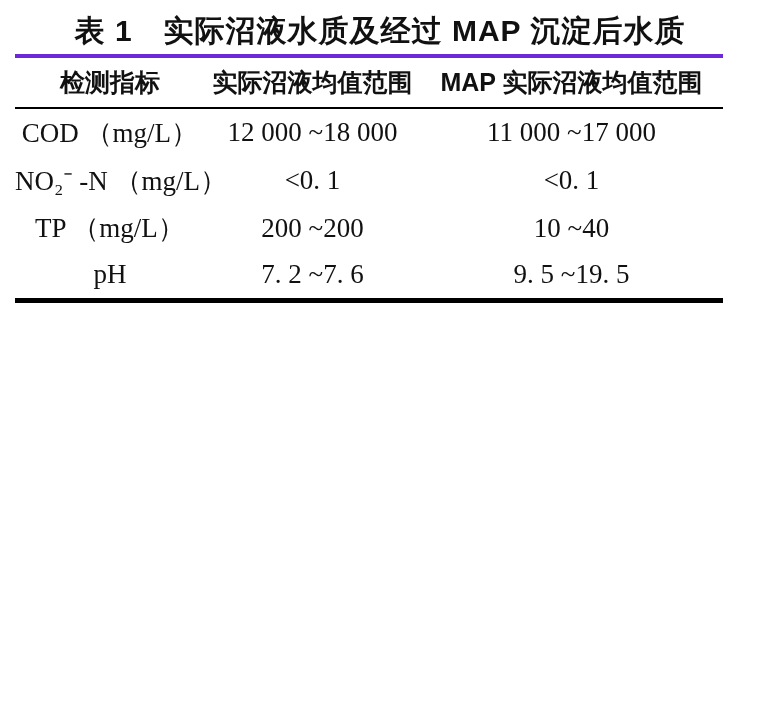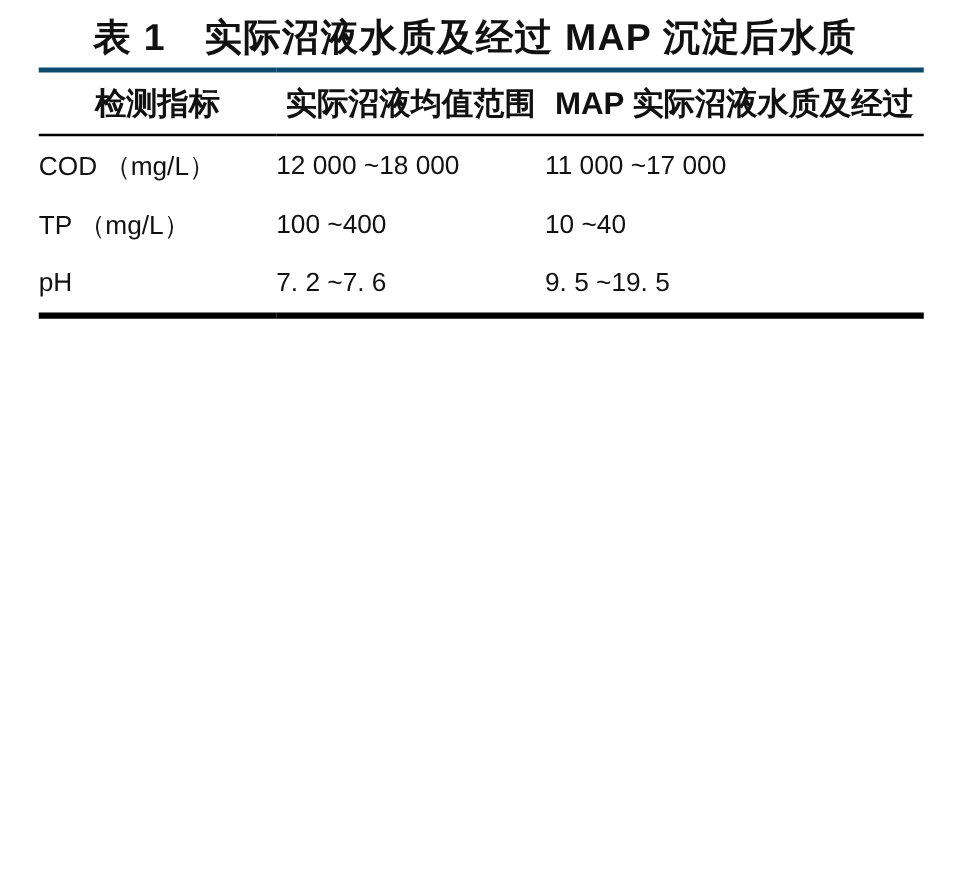"检测指标" table.data-table { border-top: 4px solid #0c4a6e -> 4px solid #6d28d9; margin-left: 31px -> 15px }
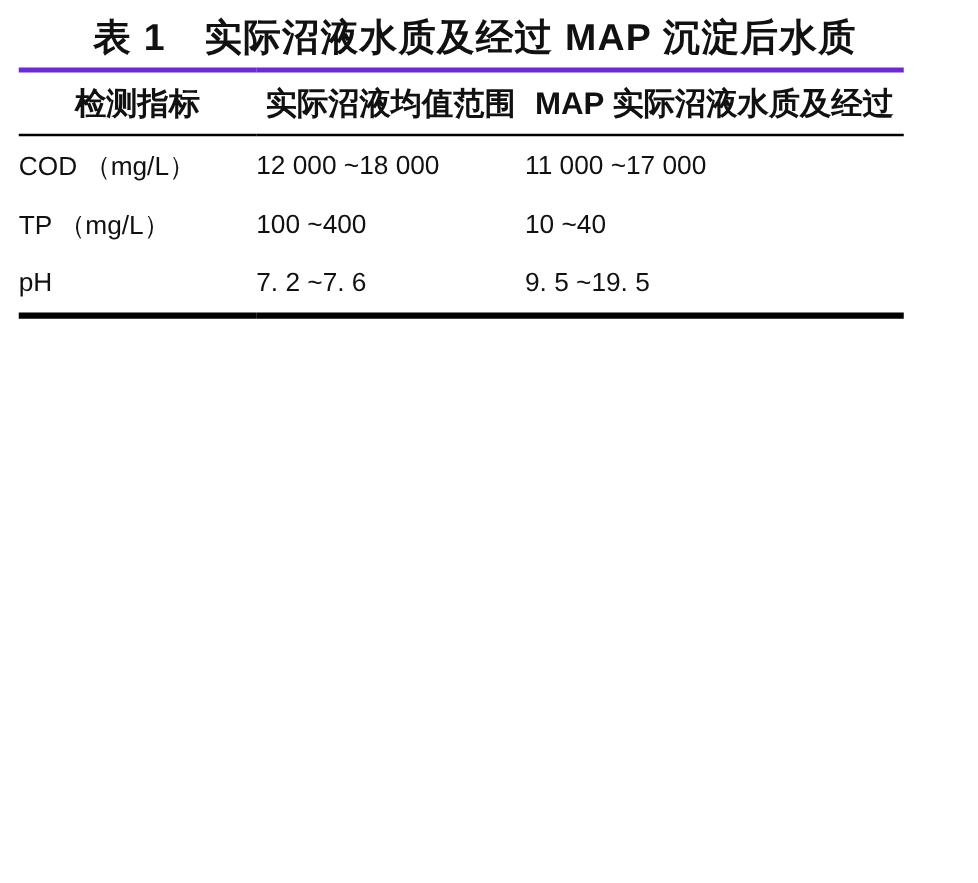"MAP 实际沼液水质及经过" th { text: 水质及经过 -> 均值范围 }
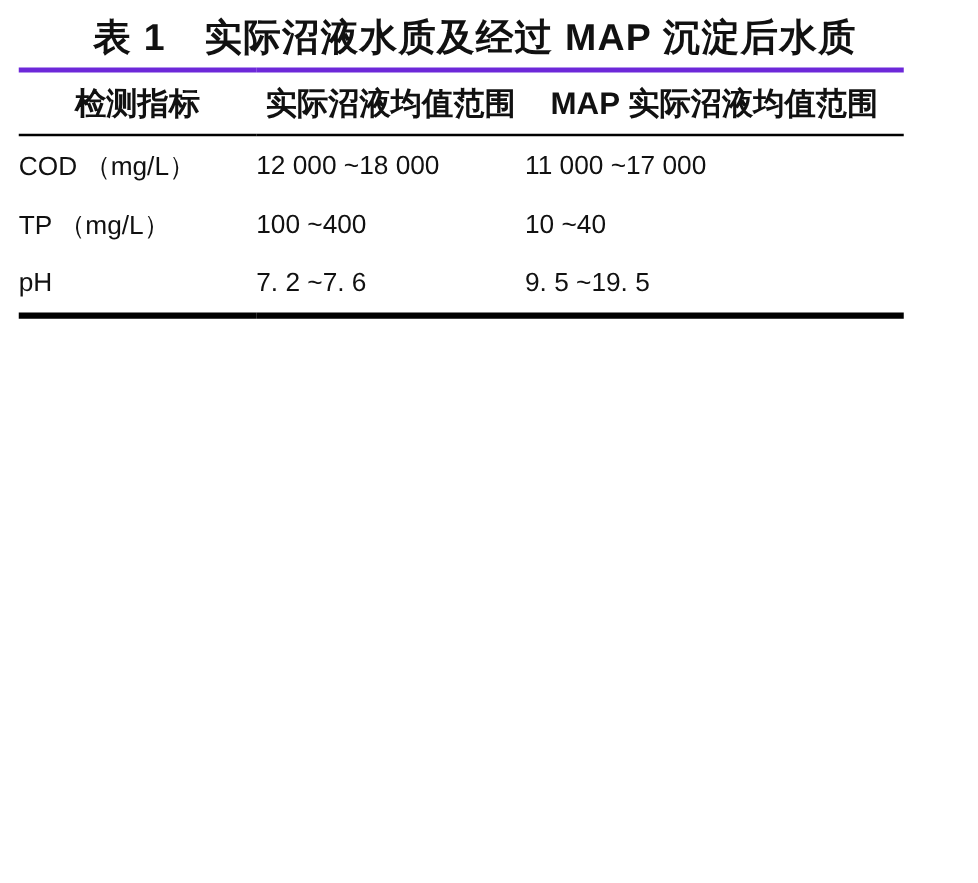"COD （mg/L）" td { font-family: Liberation Sans, sans-serif -> Liberation Serif, serif; font-size: 21px -> 27px; text-align: none -> center }
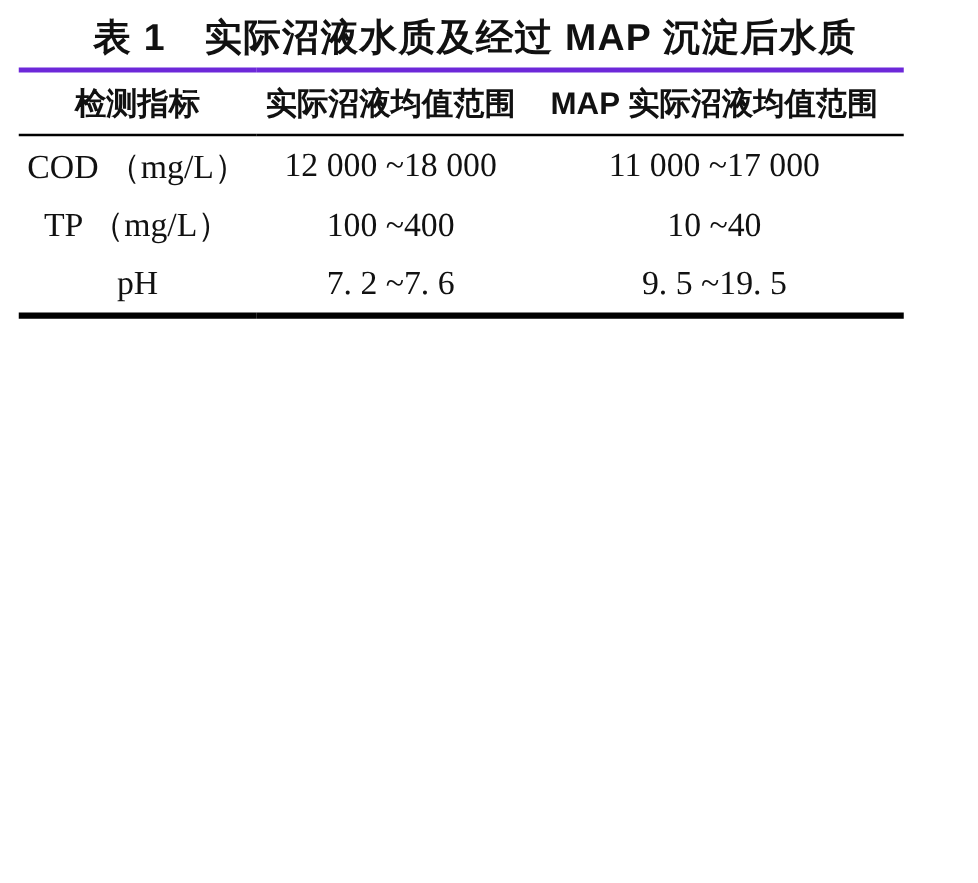"NO₂⁻ -N （mg/L）" tr { html: none -> <tr> <td>NO₂⁻ -N （mg/L）</td> <td>&lt;0. 1</td> <td>&lt;0. 1</td> </tr> }
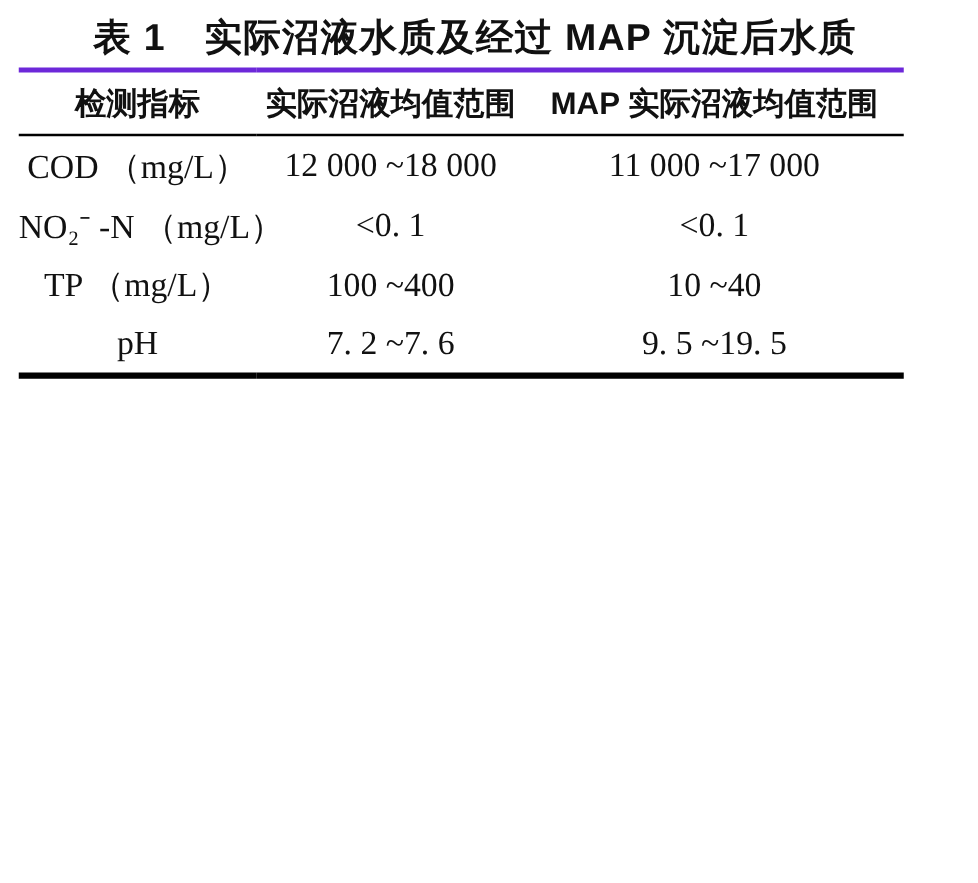"100 ~400" td { text: 100 ~400 -> 200 ~200 }
